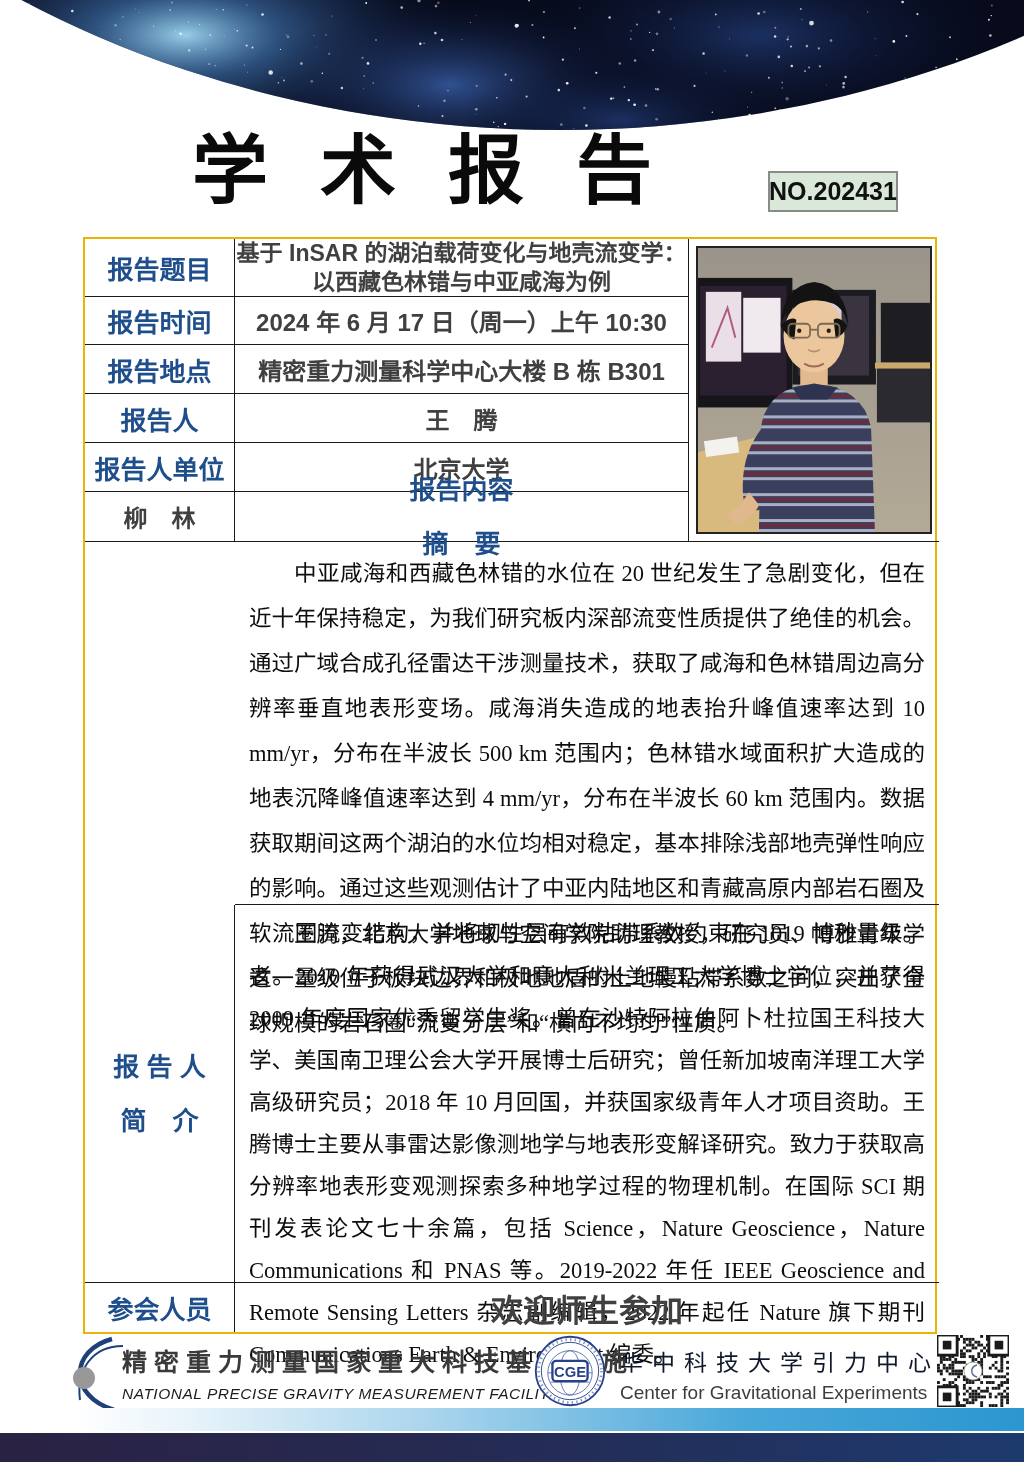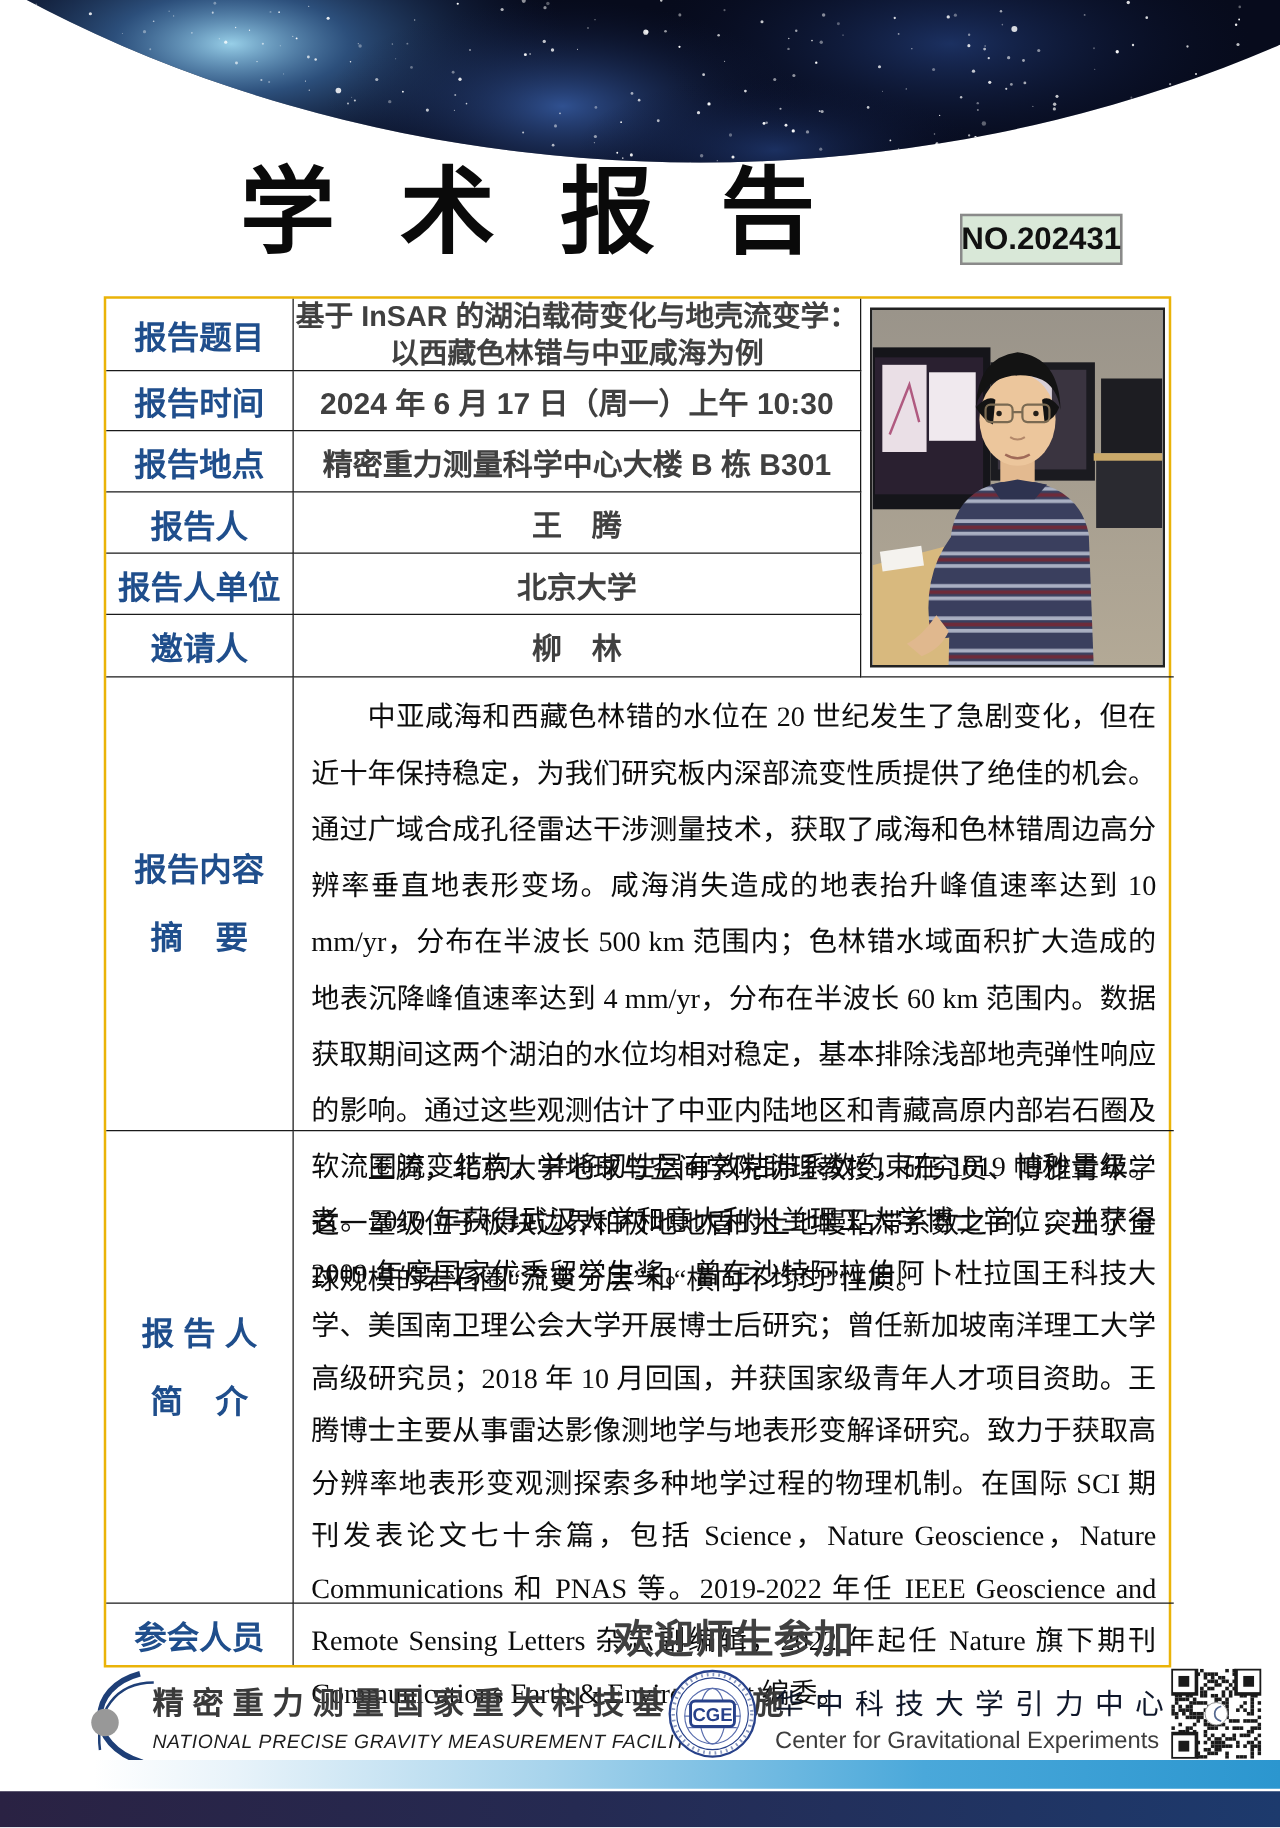"邀请人" div.cell { html: <div>邀请人</div> -> none }
